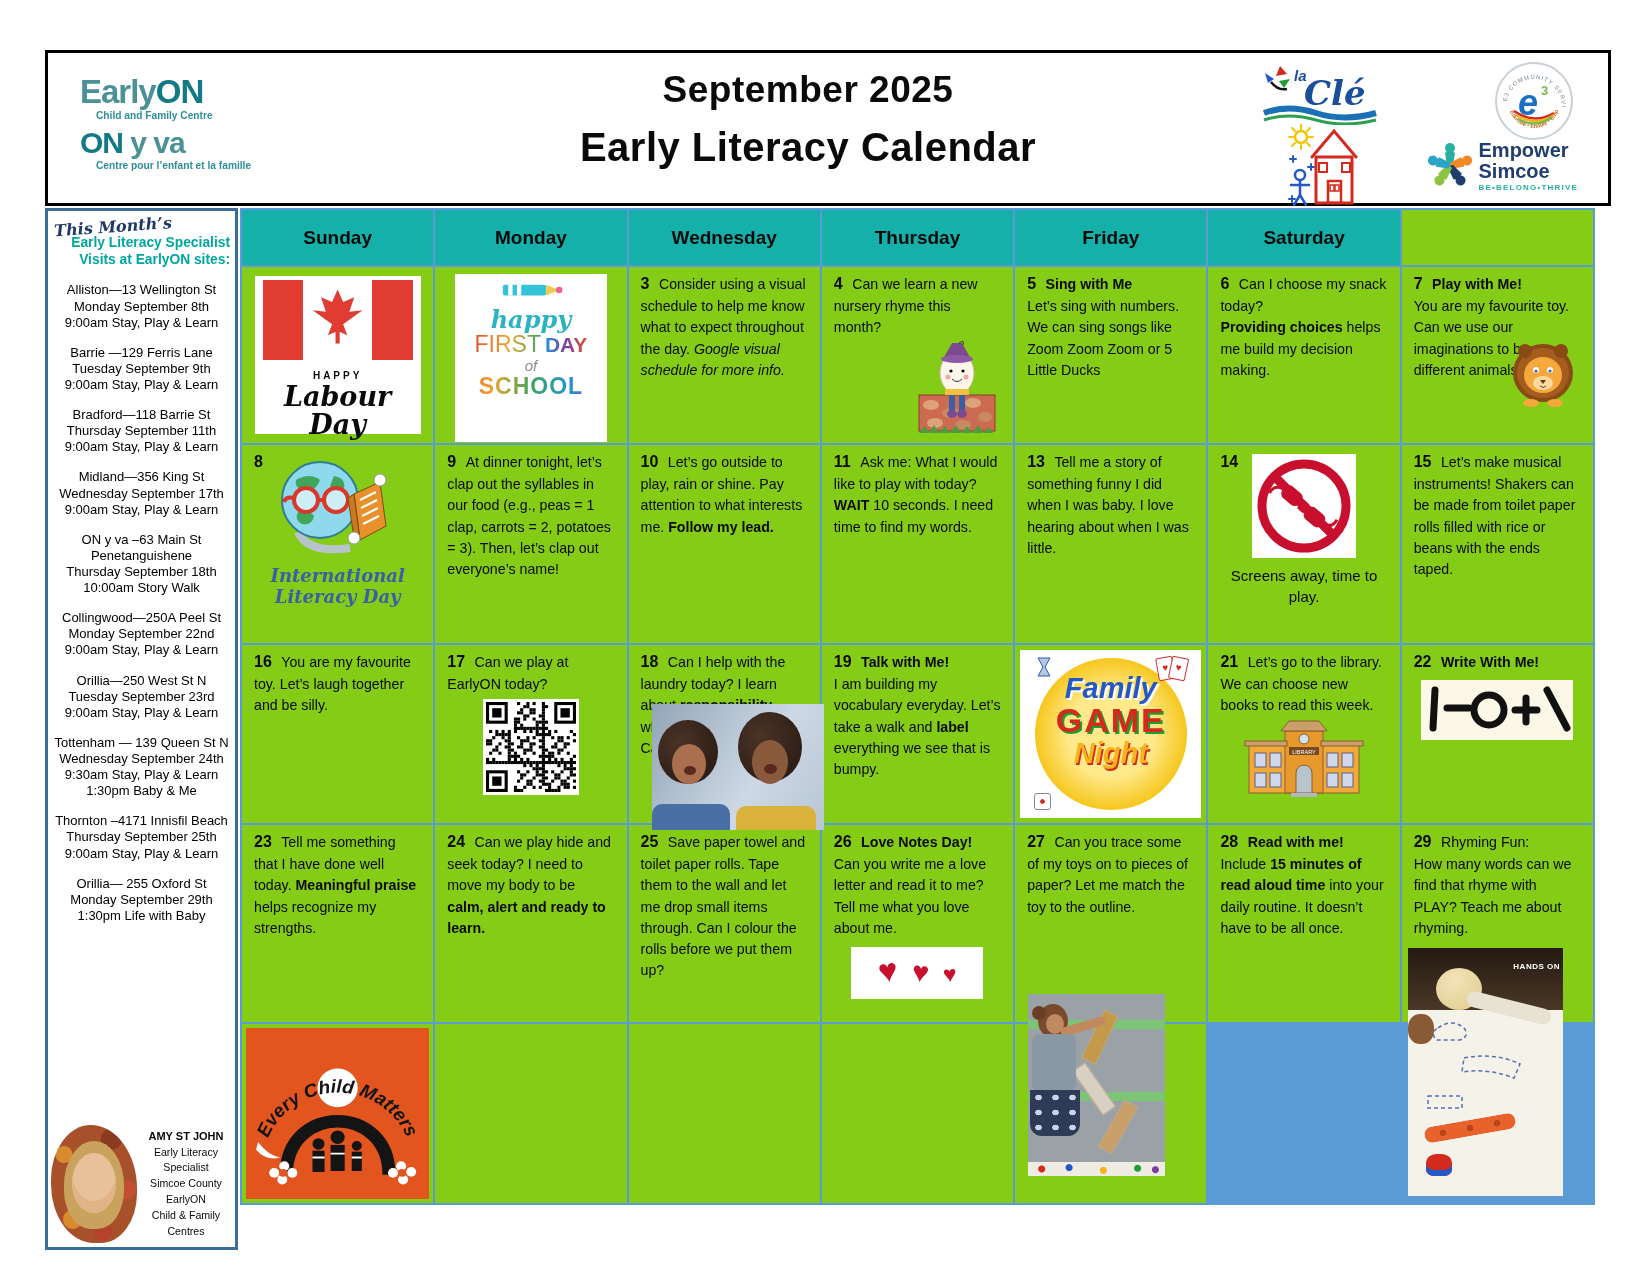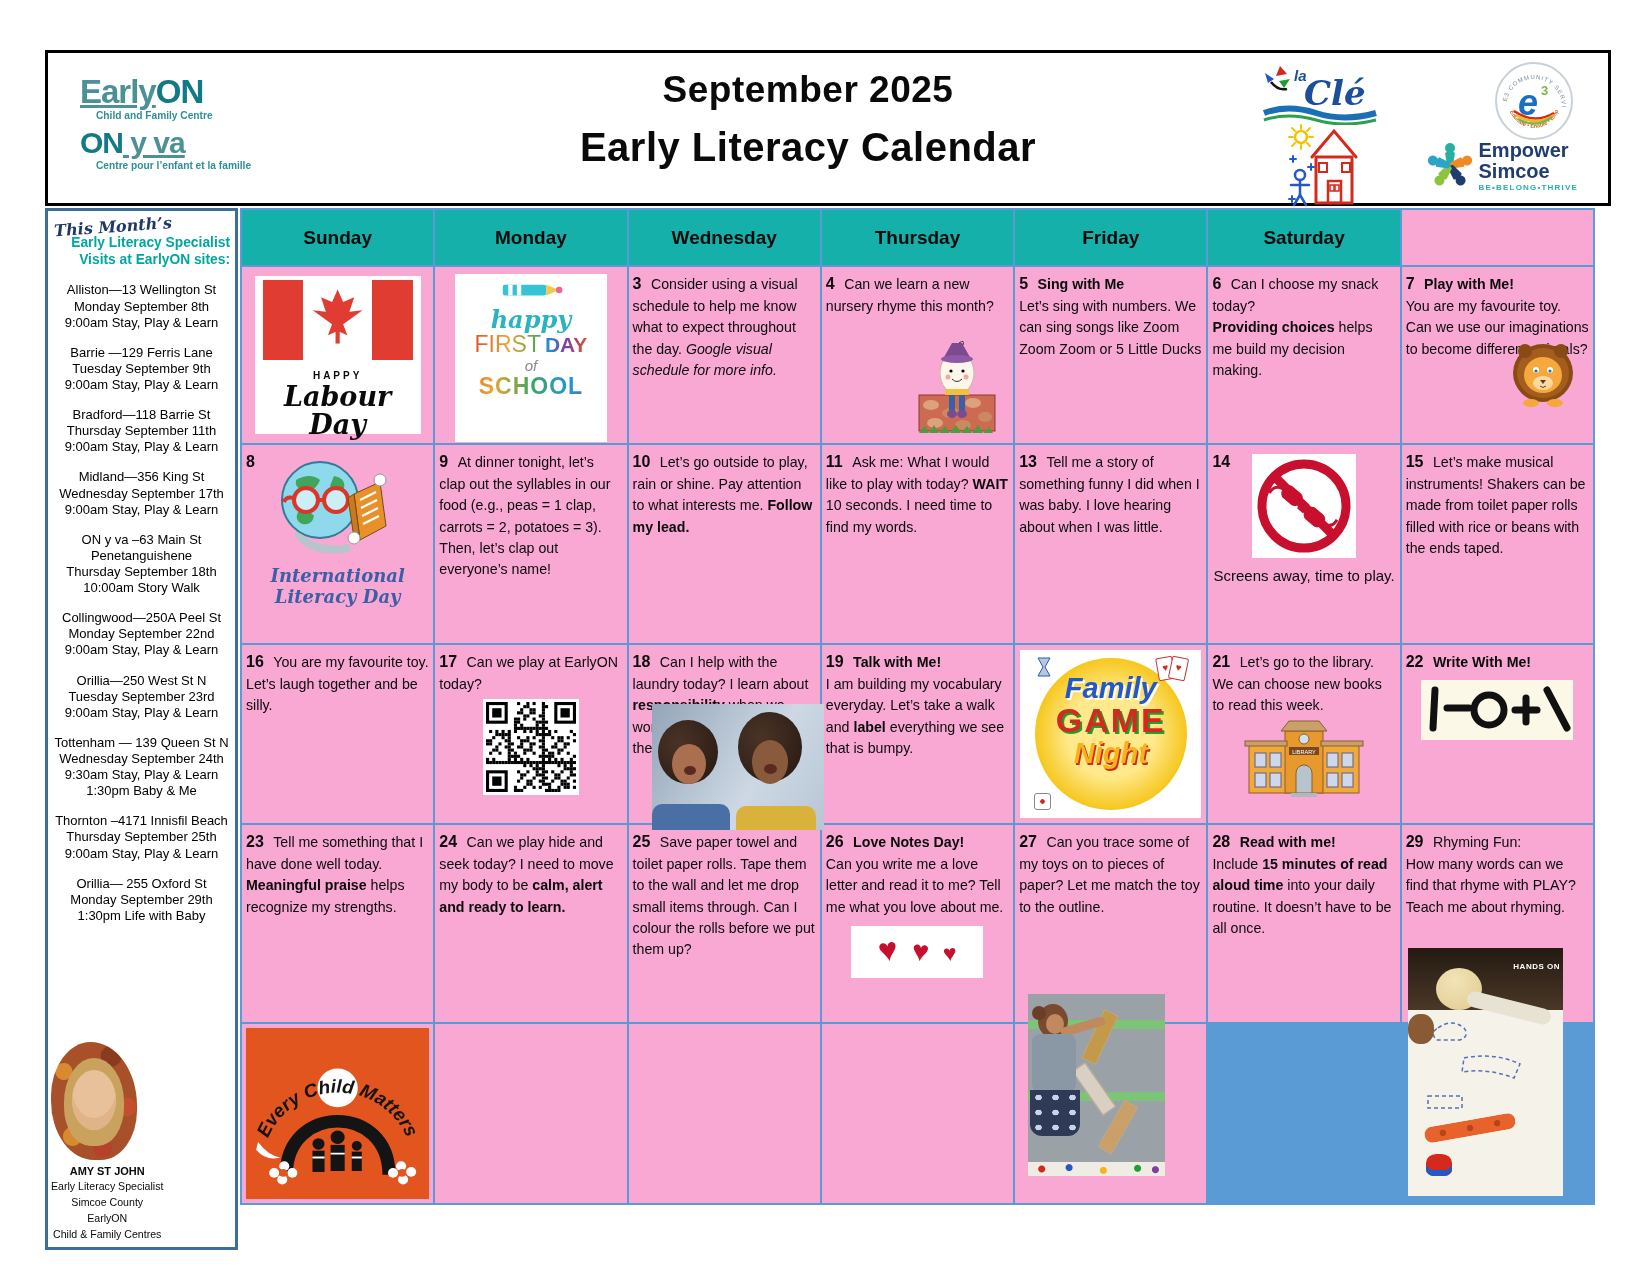"Early" .eo-early { text-decoration: underline -> none }
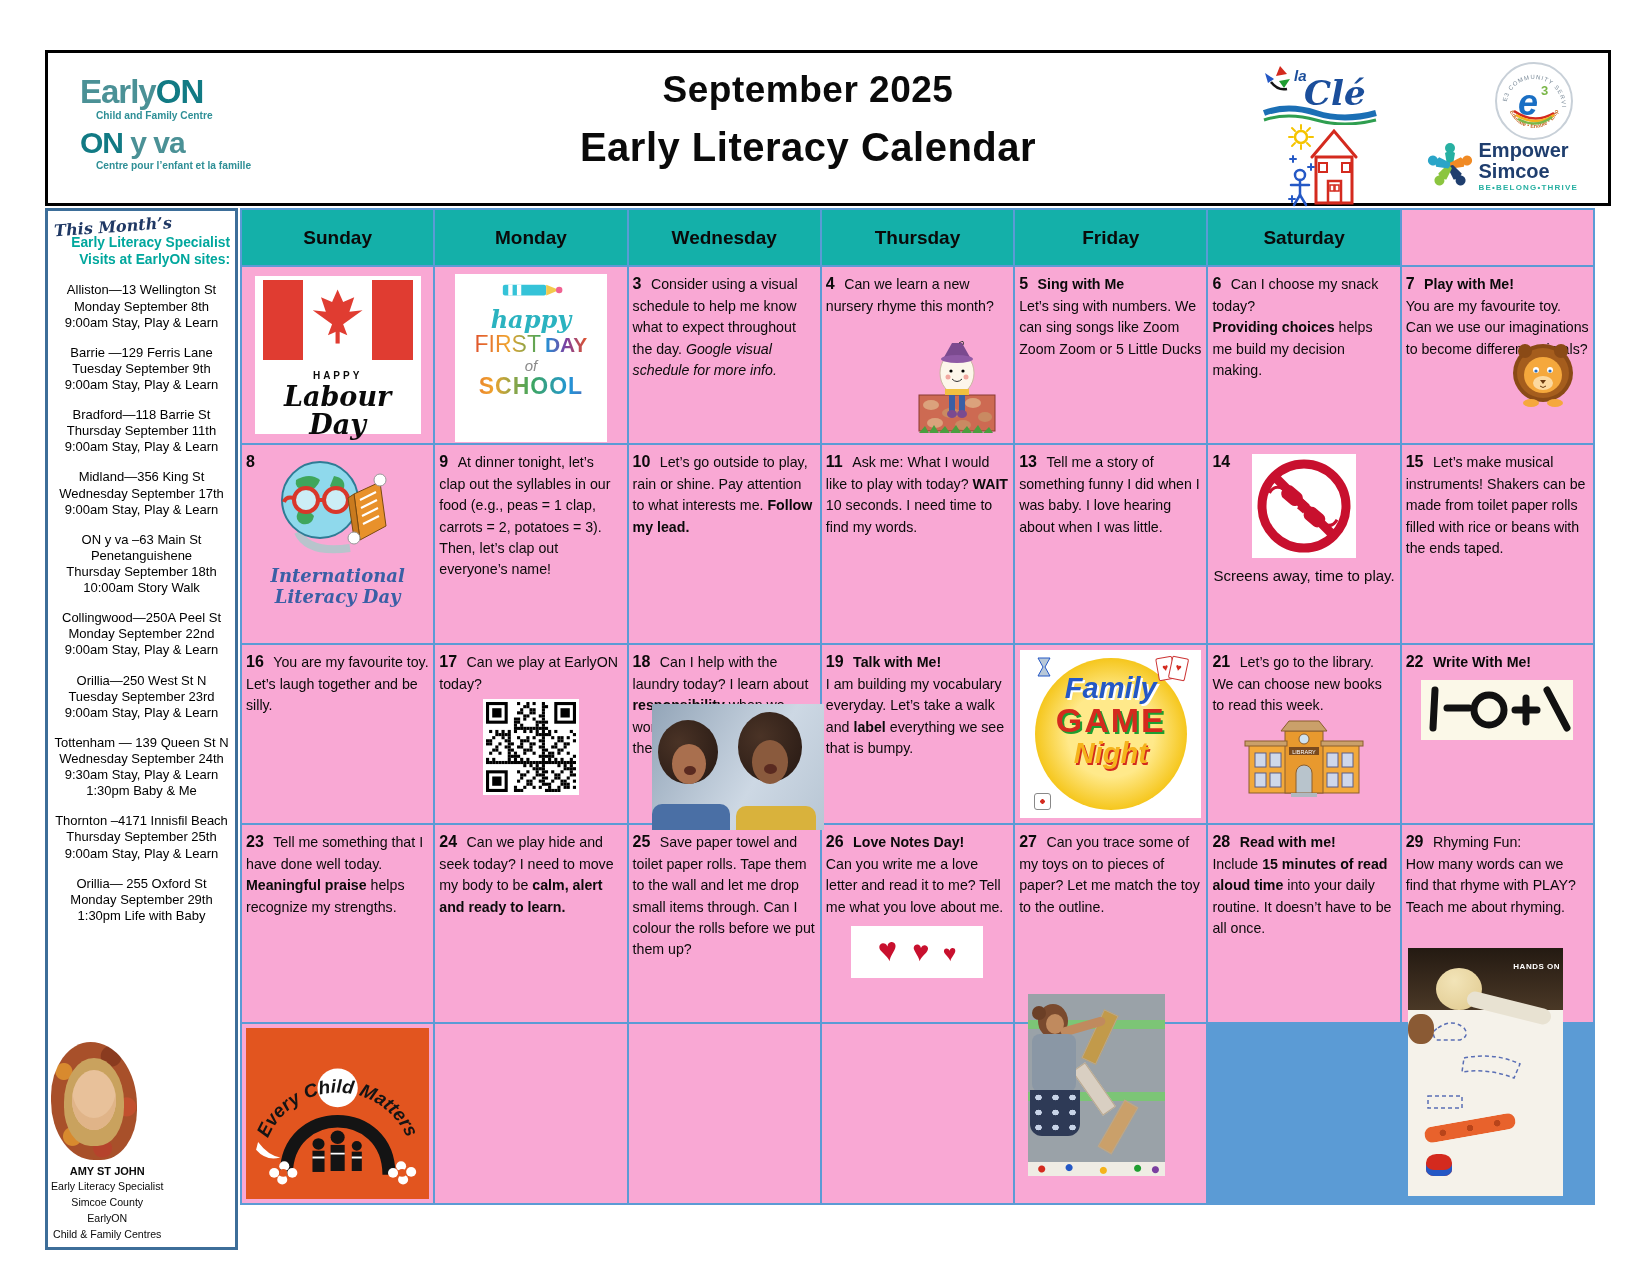"3 Consider using a visual" .cell { background: #f9a8d4 -> #84cc16; padding: 5px 4px -> 5px 12px }
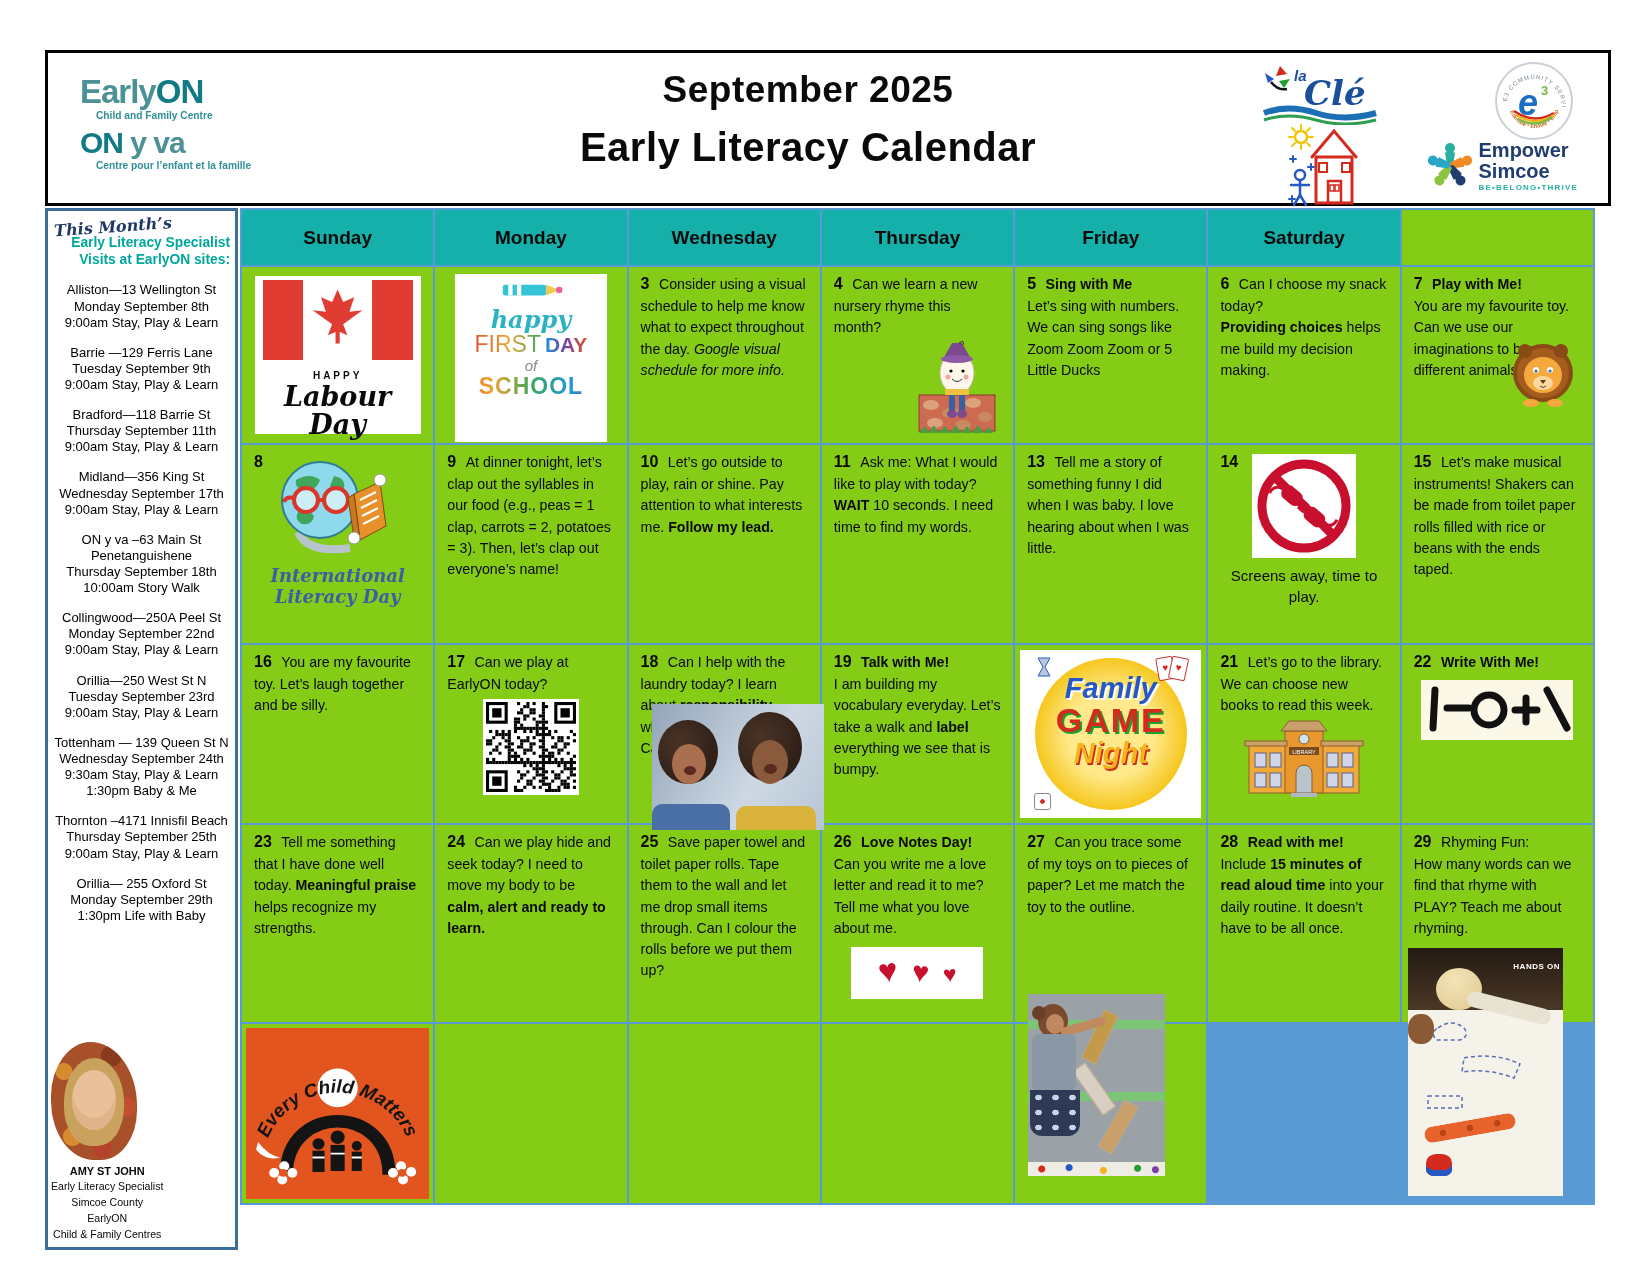"AMY ST JOHN" .amy { align-items: flex-start -> center; flex-direction: column -> none }
